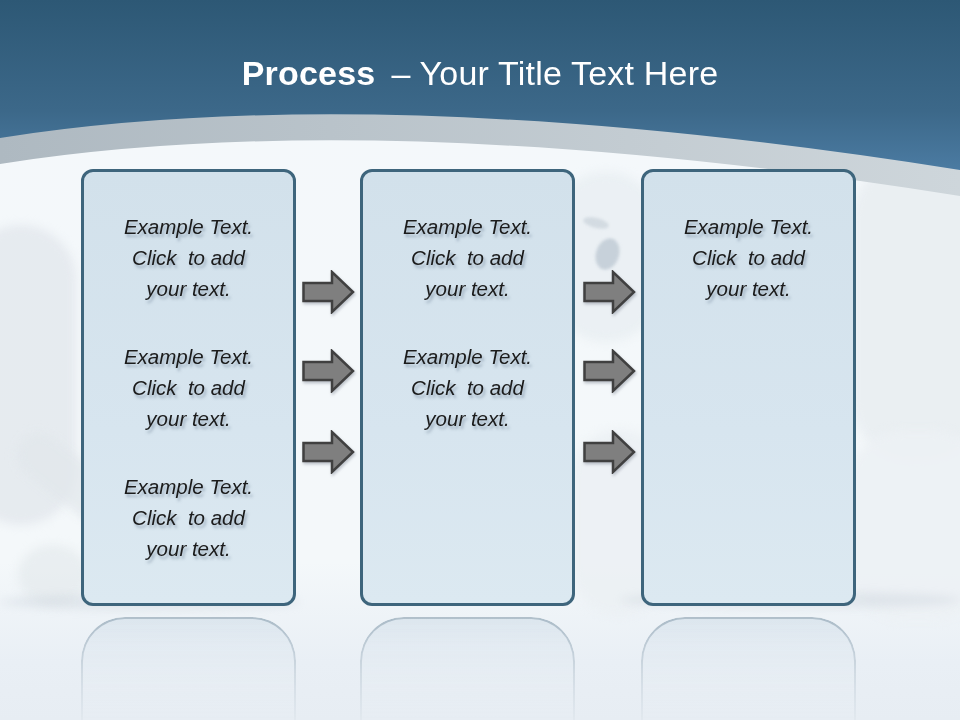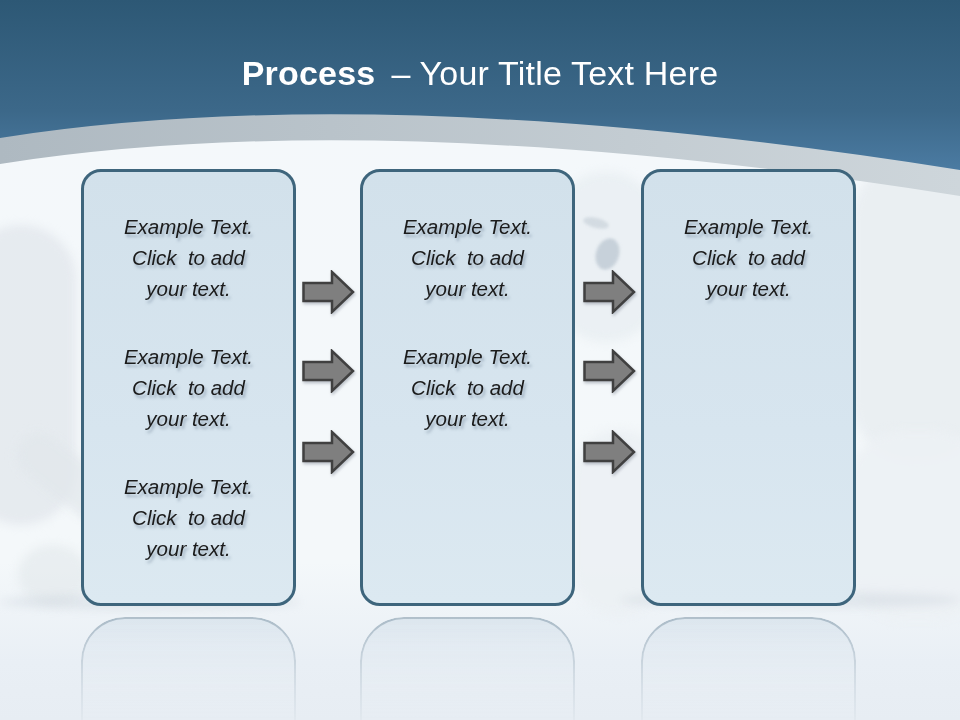"Example Text." .pbox { border-radius: 20px -> 12px }
